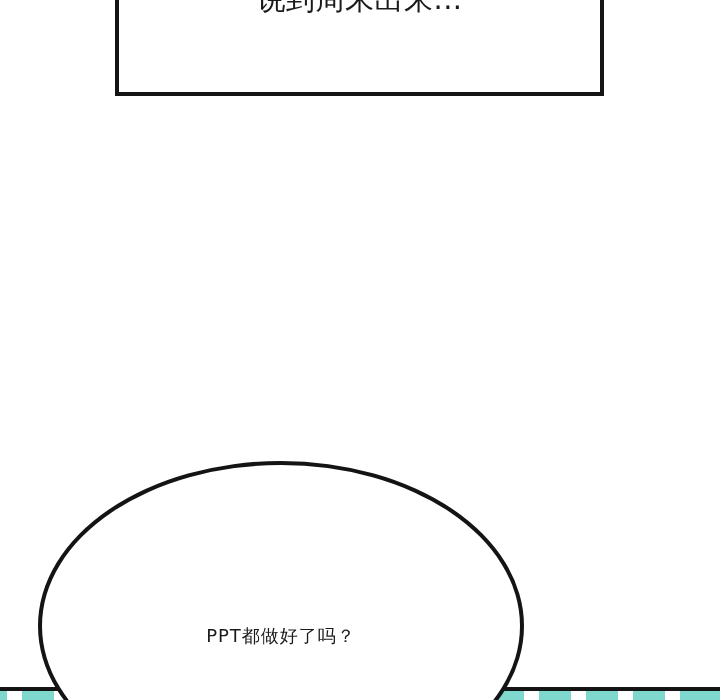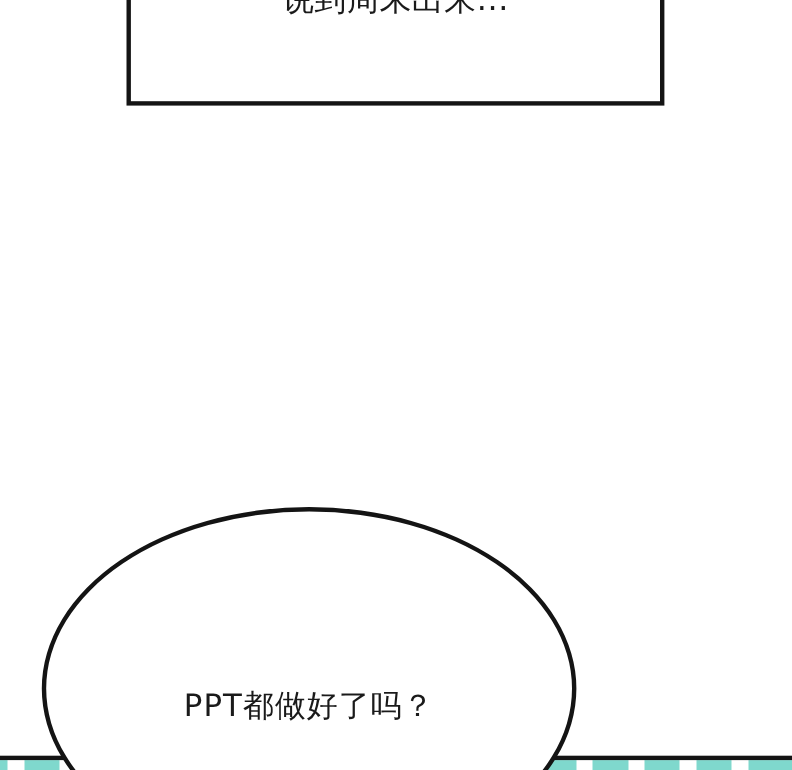"PPT都做好了吗？" .speech-bubble .txt { font-size: 28px -> 18px }
